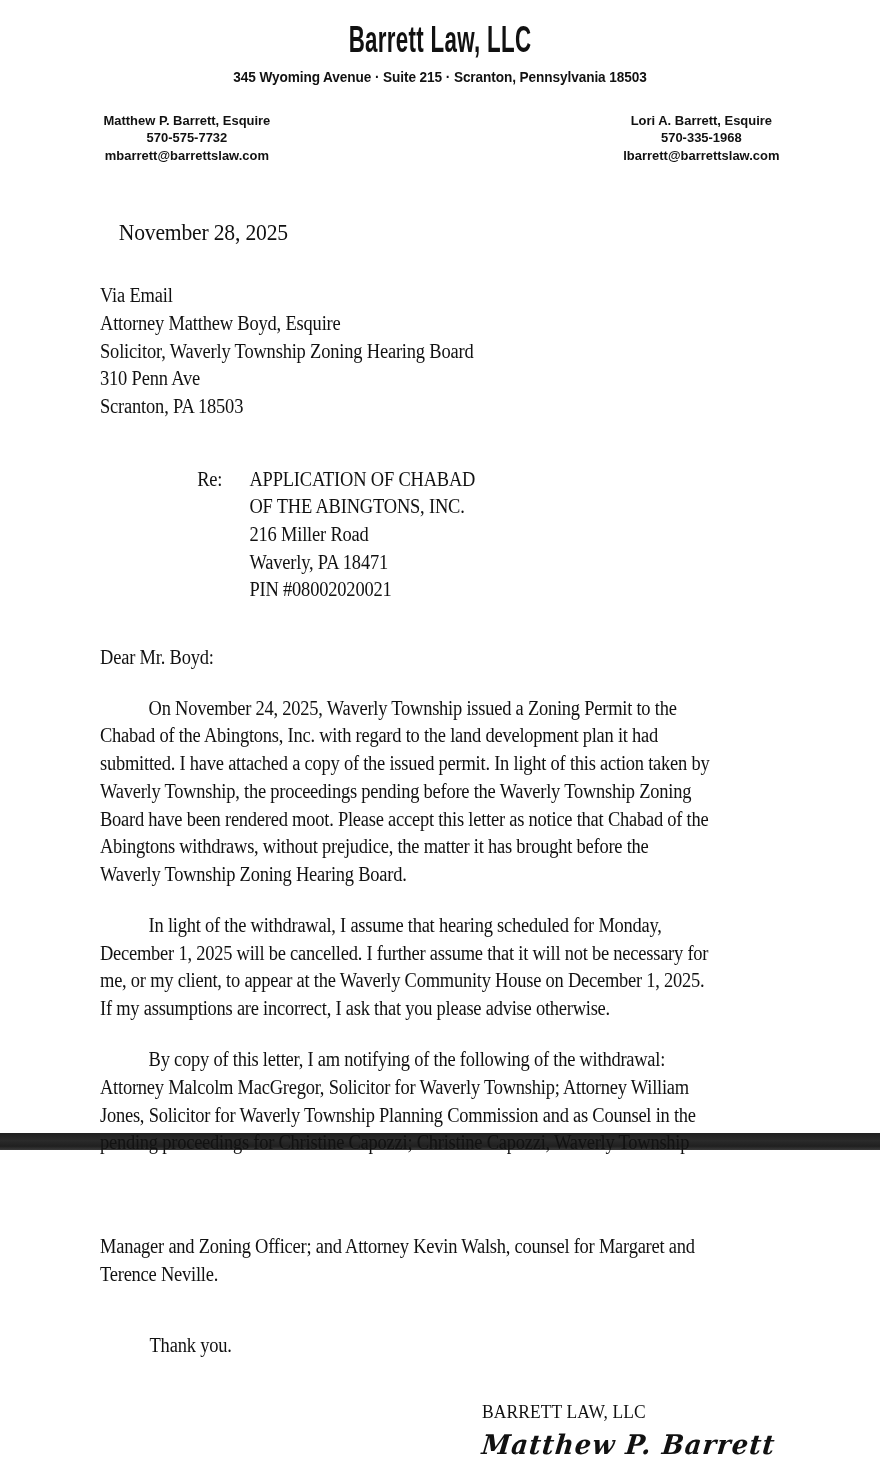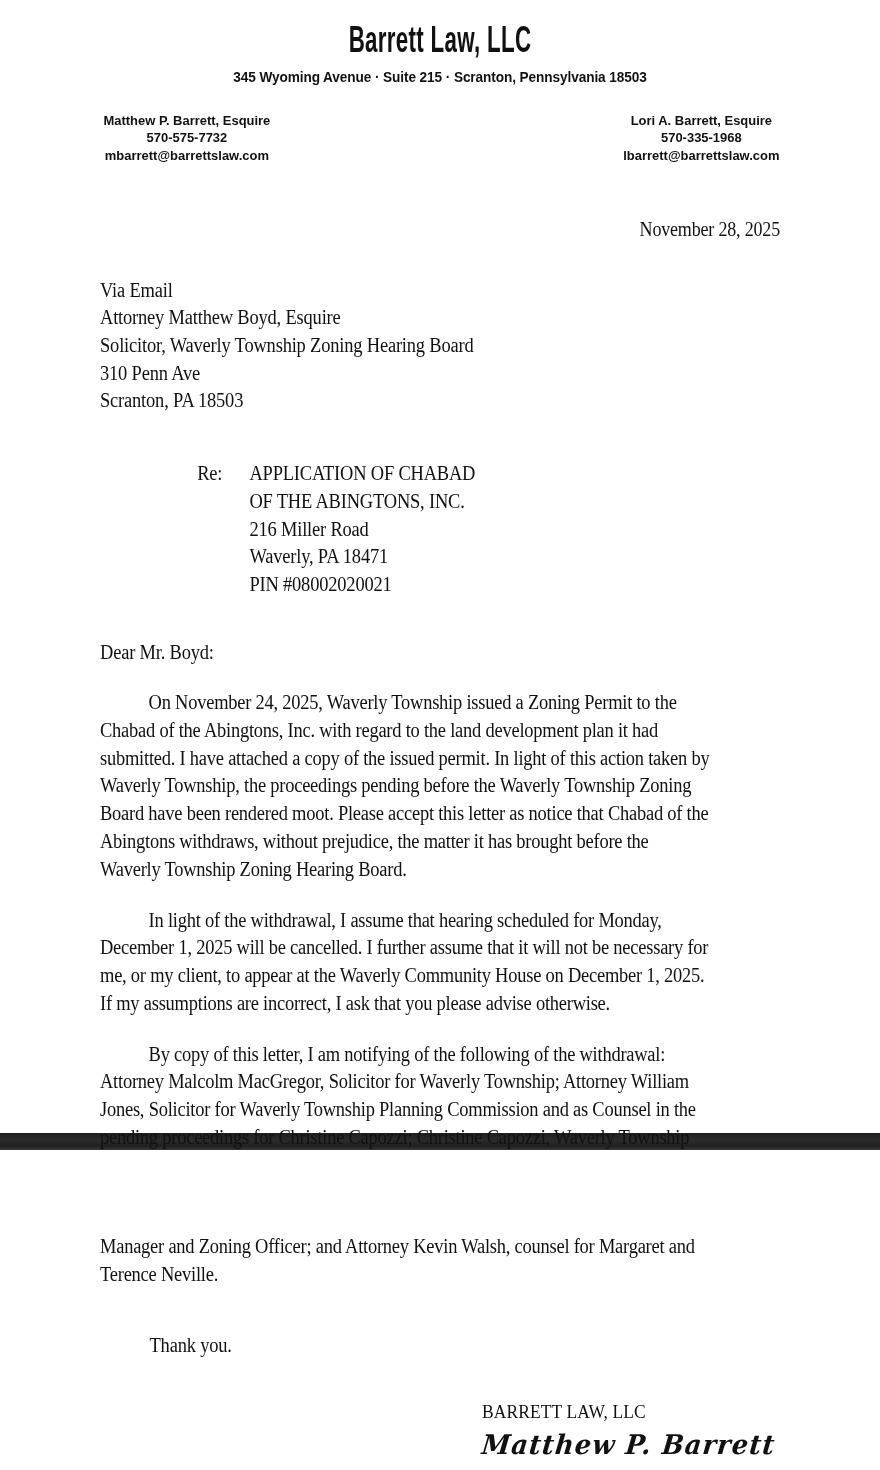"November 28, 2025" .date-line { font-size: 20px -> 24px; text-align: right -> none }
